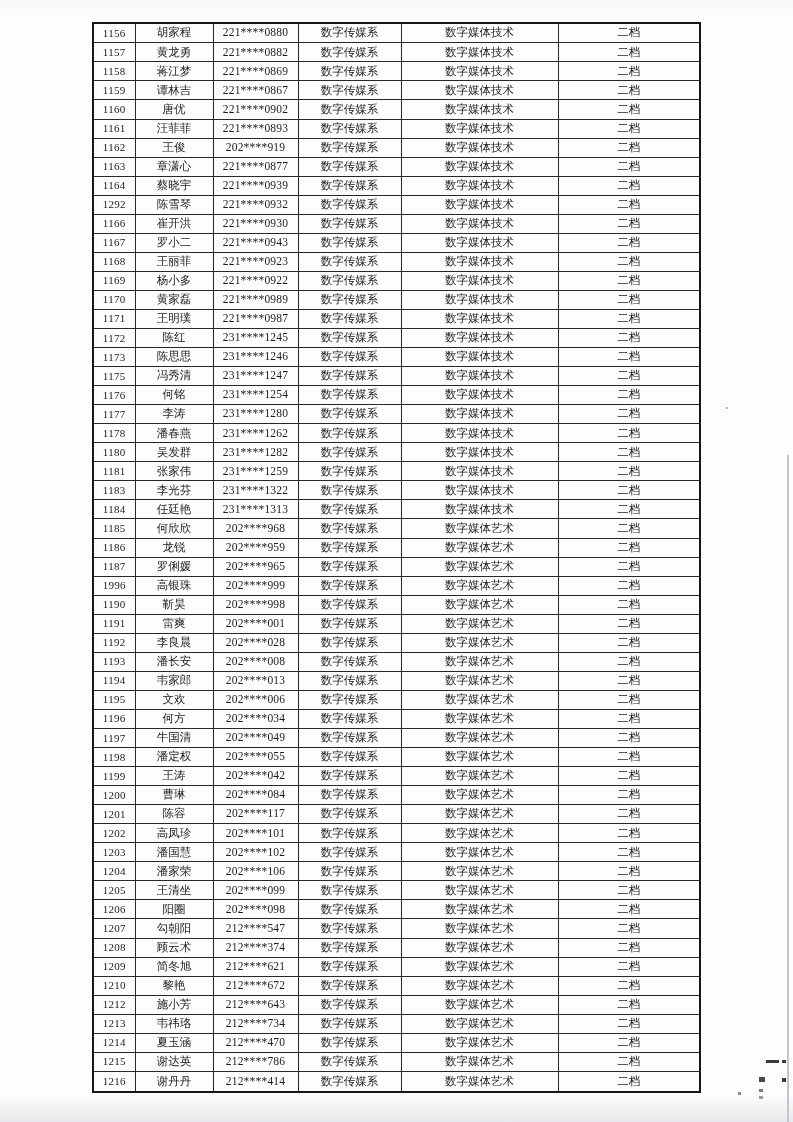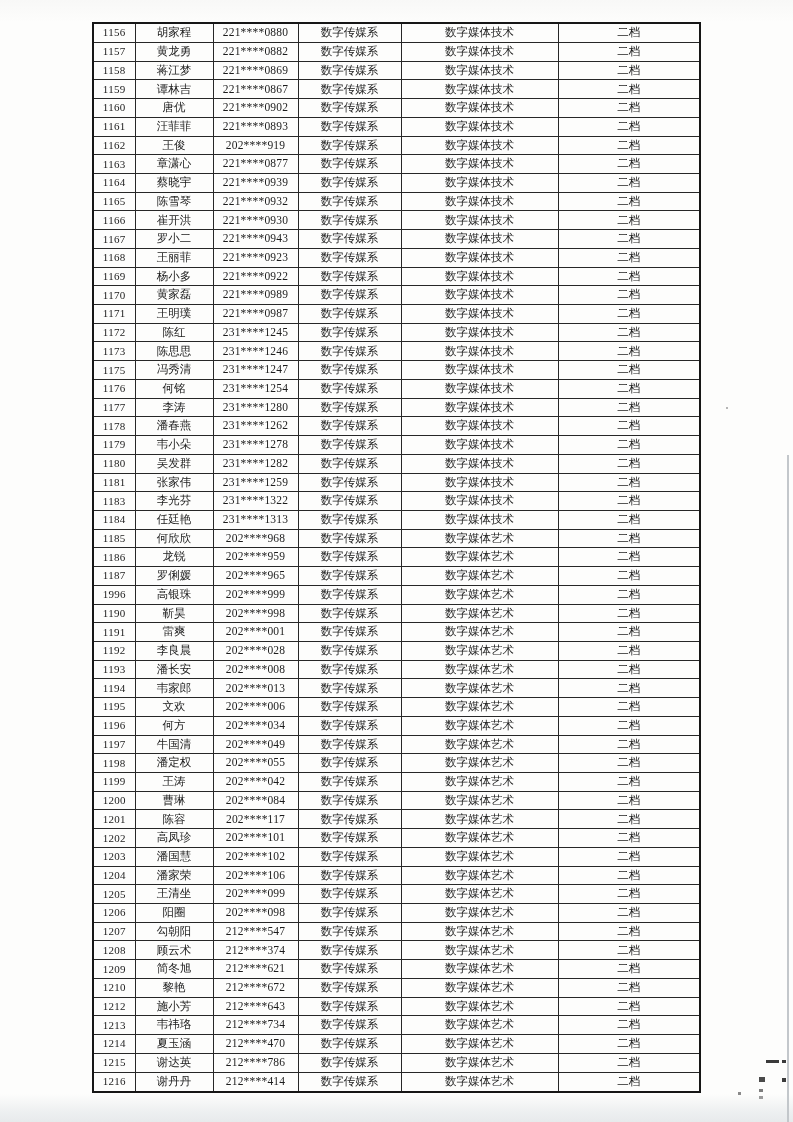"1165" td.c-no { text: 1165 -> 1292 }
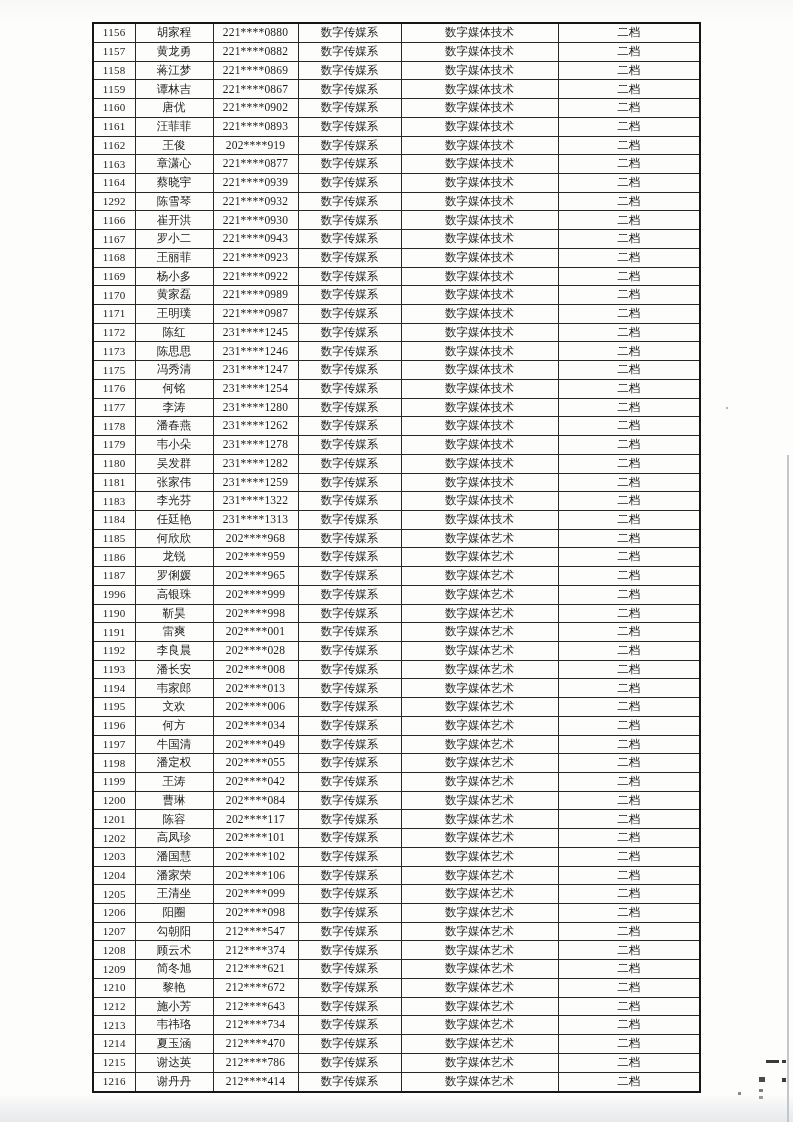"1179" tr { html: <tr> <td>1179</td> <td>韦小朵</td> <td>231****1278</td> <td>数字传媒系</td> <td>数字媒体技术</td> <td>二档</td> </tr> -> none }
